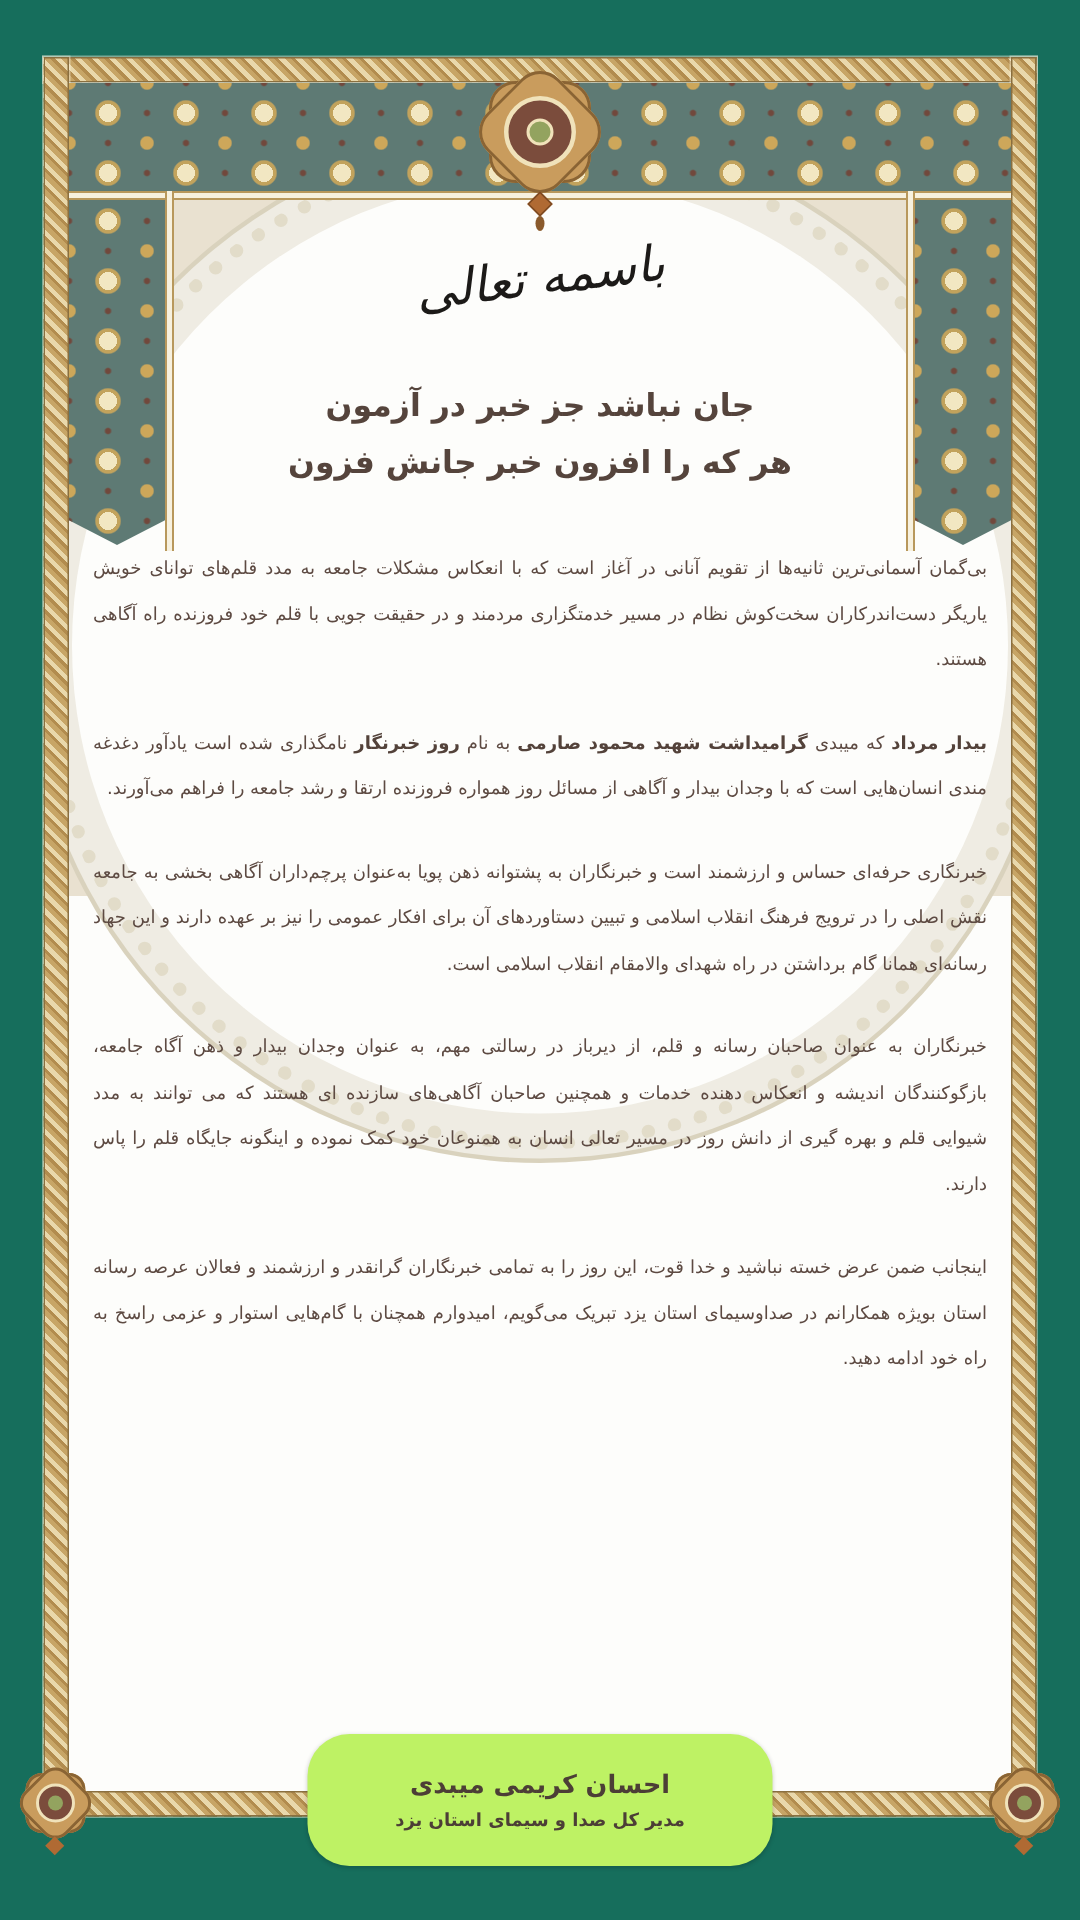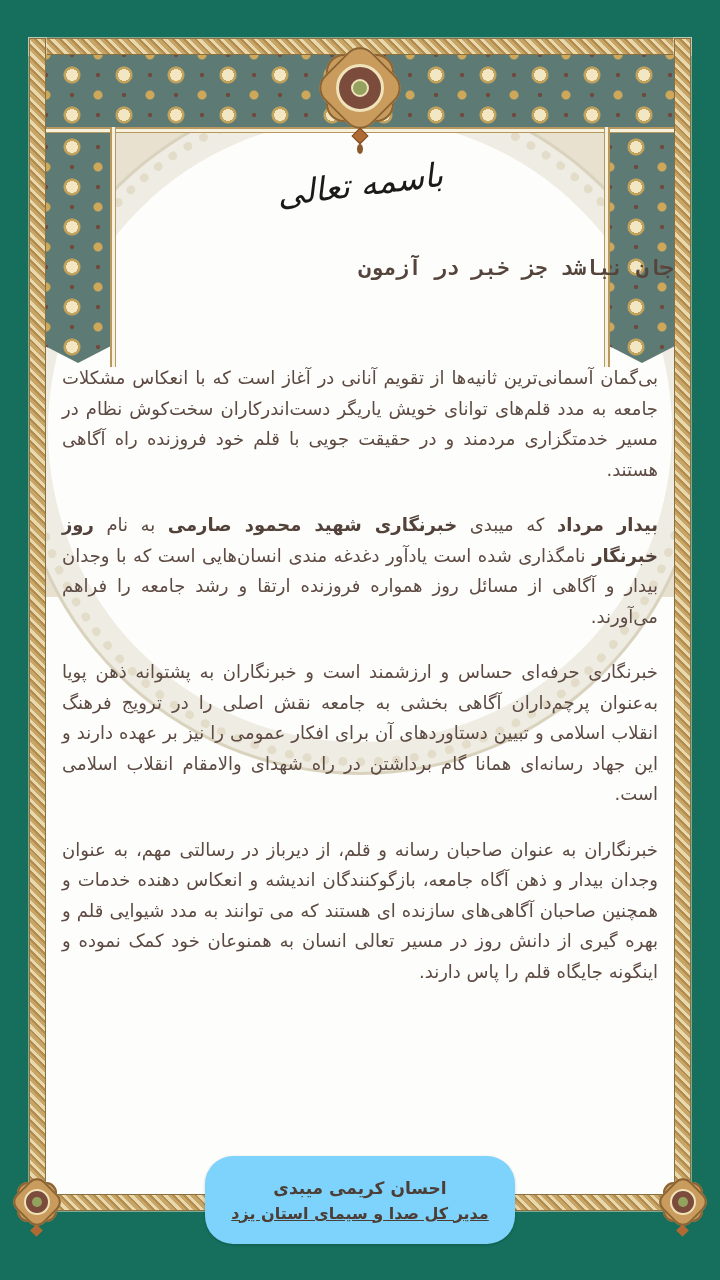"جان نباشد جز خبر در" .poem { font-family: Liberation Mono, monospace -> none; text-align: right -> center }
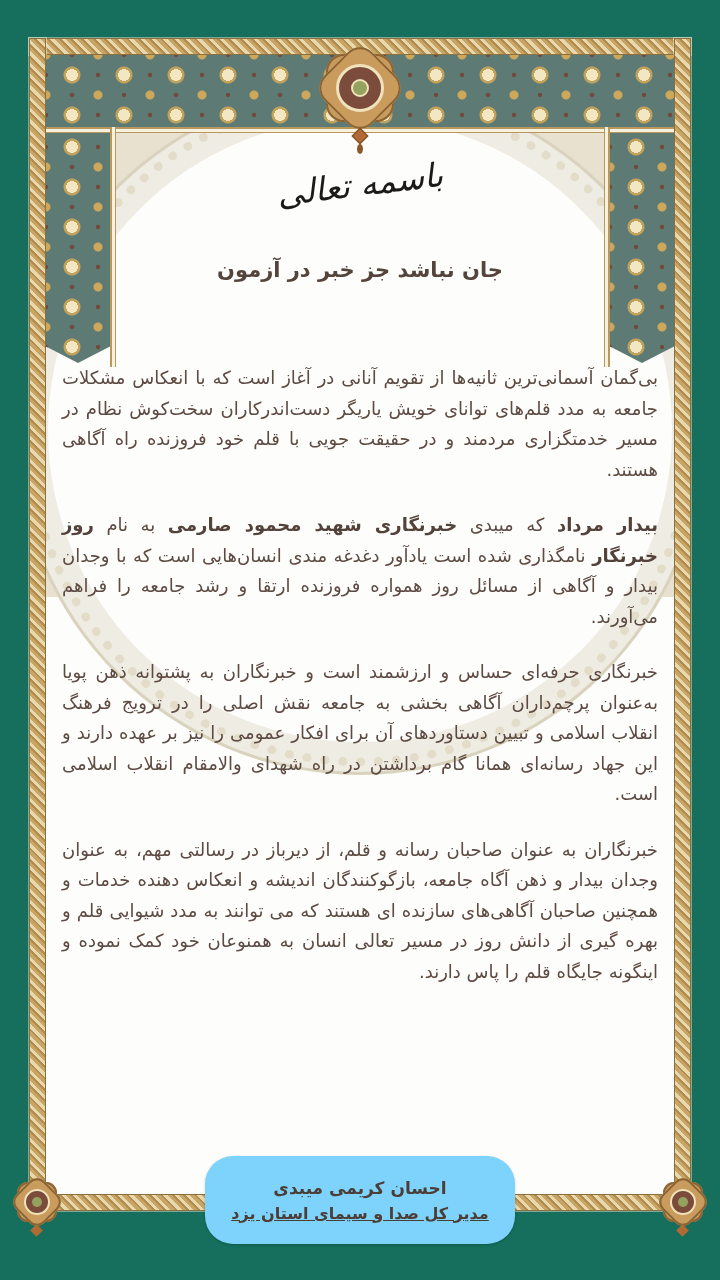"هر که را افزون خبر" div { html: none -> <div>هر که را افزون خبر جانش فزون</div> }
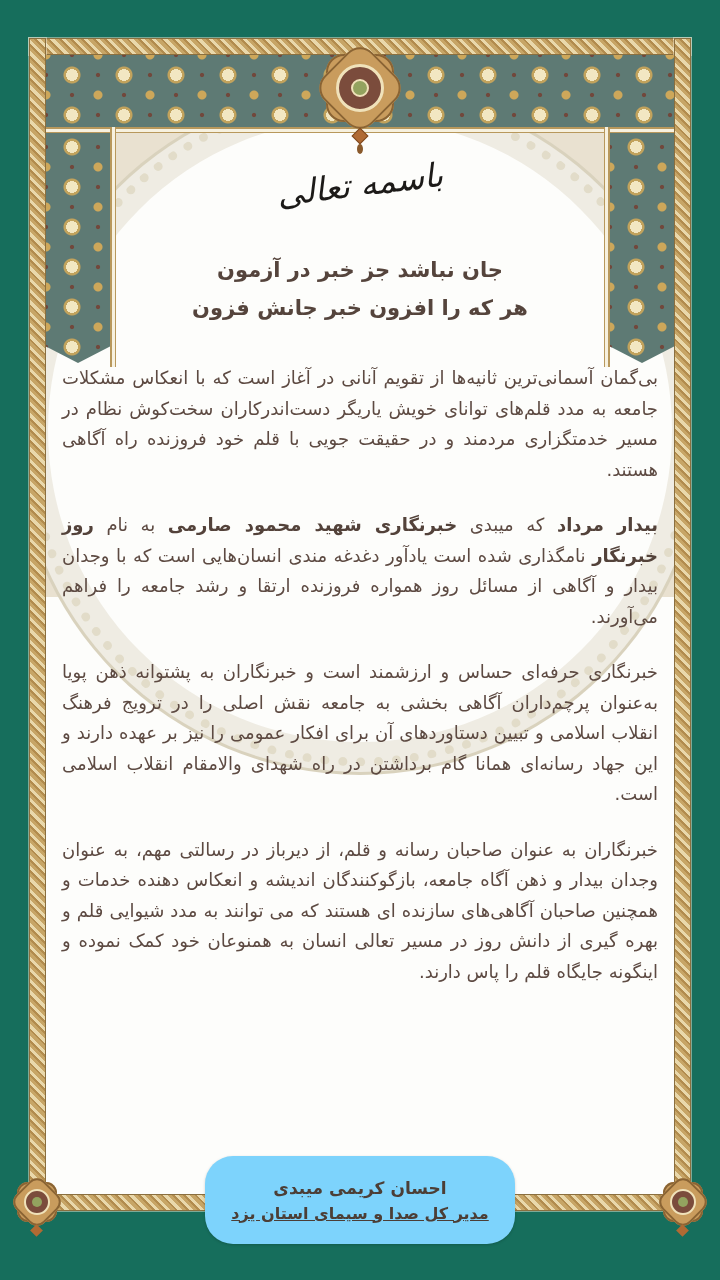"بی‌گمان آسمانی‌ترین ثانیه‌ها از تقویم" .content { font-size: 18px -> 12px }
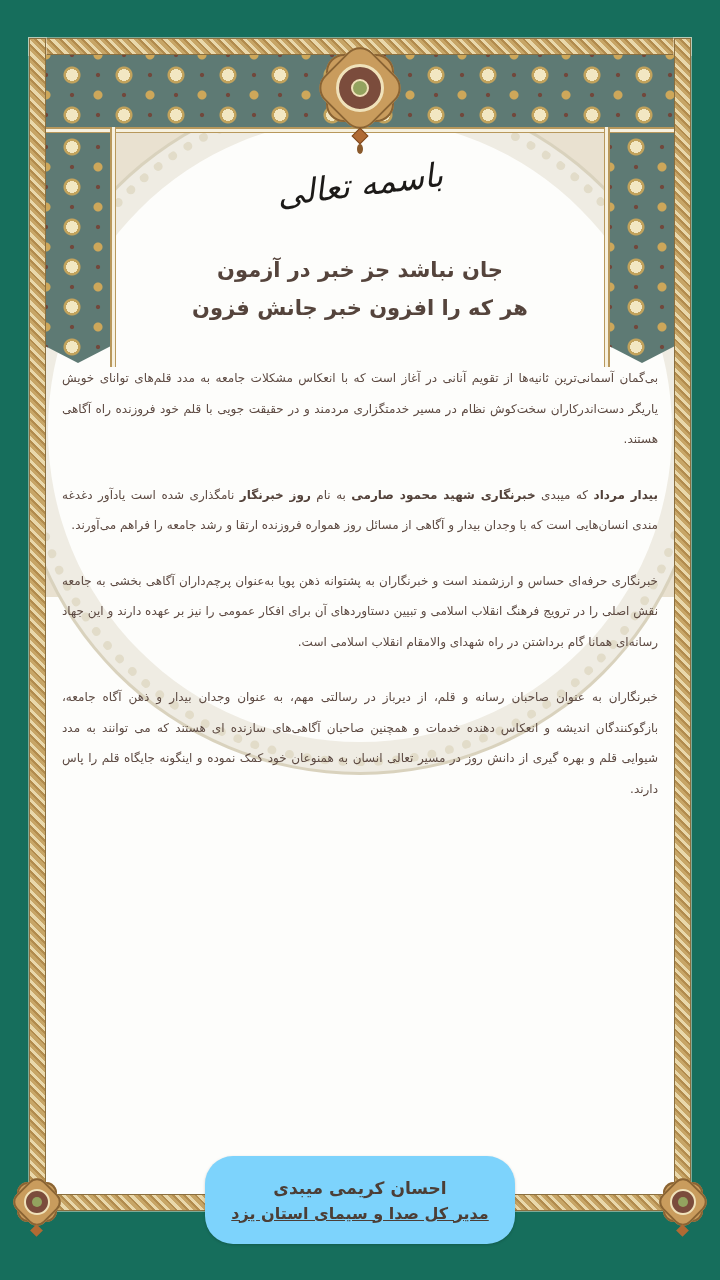"خبرنگاری شهید محمود صارمی" span.bold { text: خبرنگاری -> گرامیداشت }
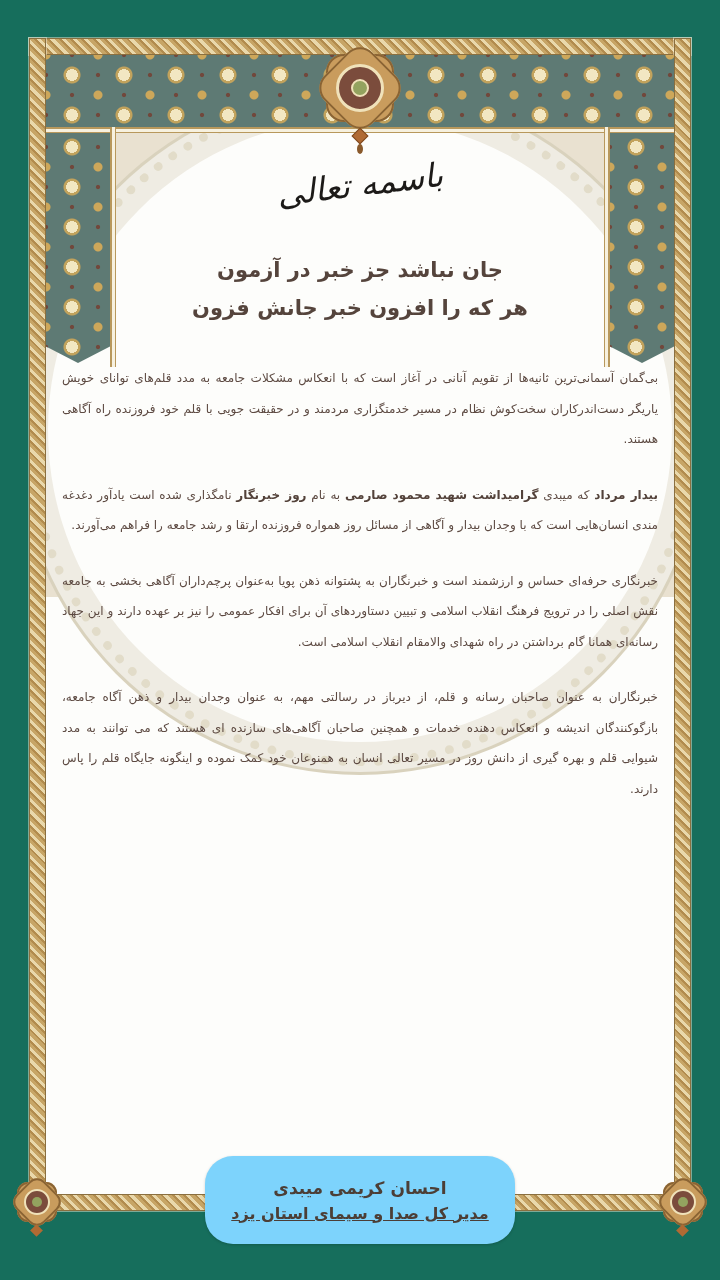"اینجانب ضمن عرض خسته نباشید" p.para { html: none -> <p><span>اینجانب ضمن عرض خسته نباشید و خدا قوت، این روز را به تمامی خبرنگاران گرانقدر و ارزشمند و فعالان عرصه رسانه استان بویژه همکارانم در صداوسیمای استان یزد تبریک می‌گویم، امیدوارم همچنان با گام‌هایی استوار و عزمی راسخ به راه خود ادامه دهید.</span></p> }
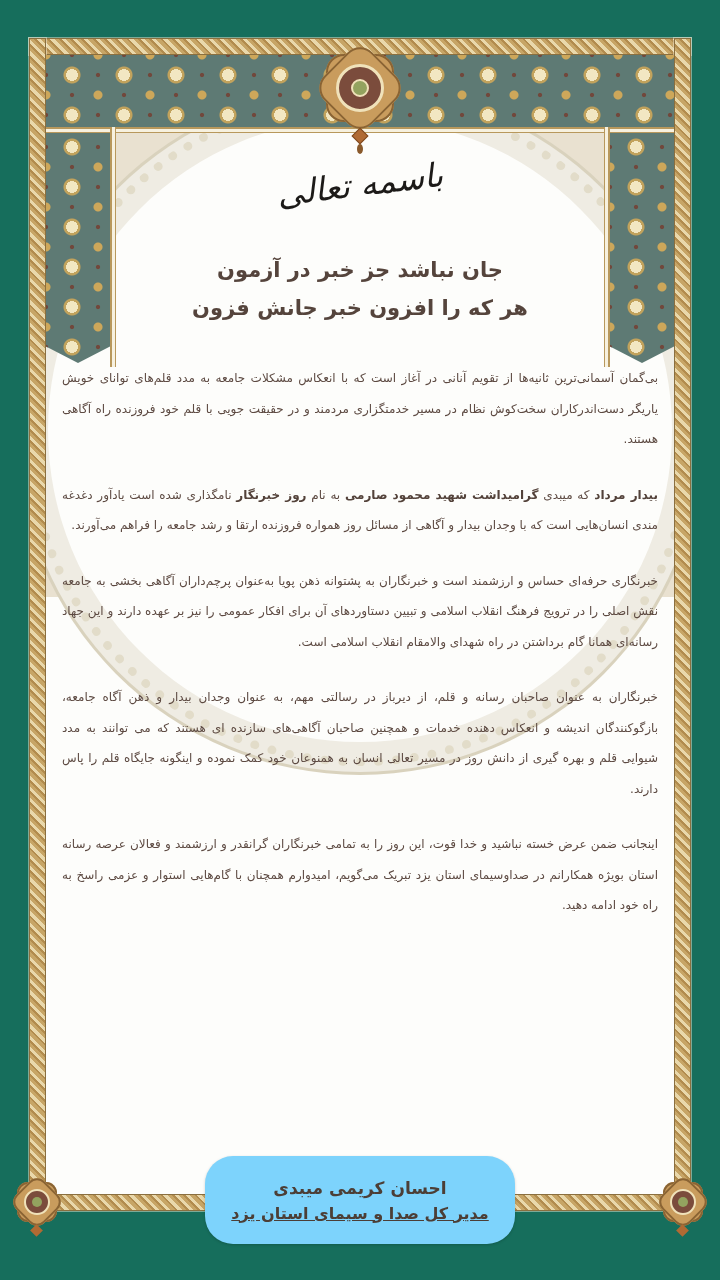"احسان کریمی میبدی" .signature { background: #7dd3fc -> #bef264 }
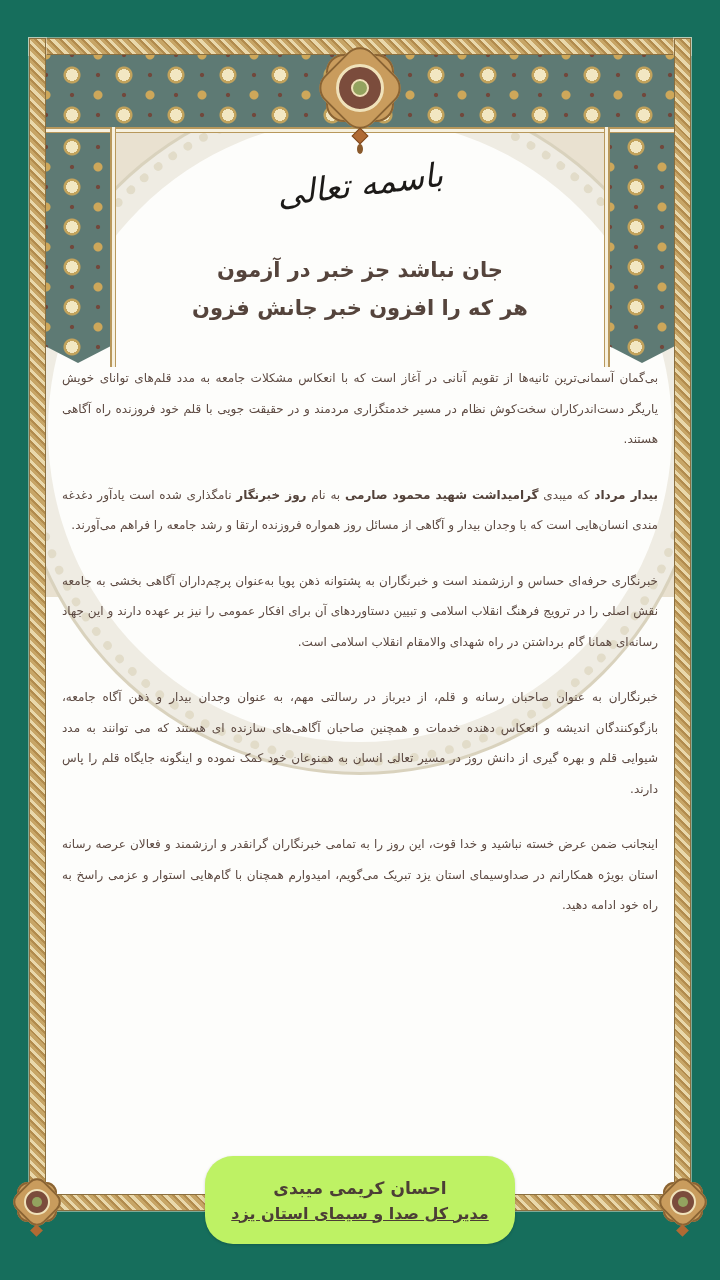"مدیر کل صدا و سیمای" .sig-title { font-size: 16px -> 12px; text-decoration: underline -> none }
